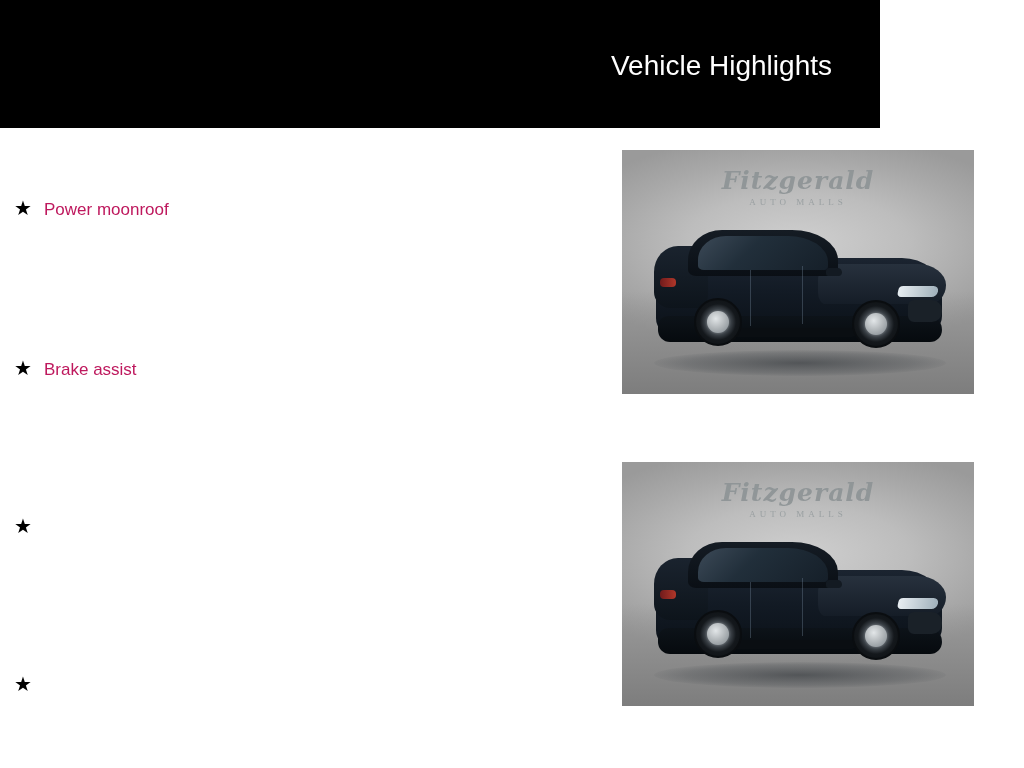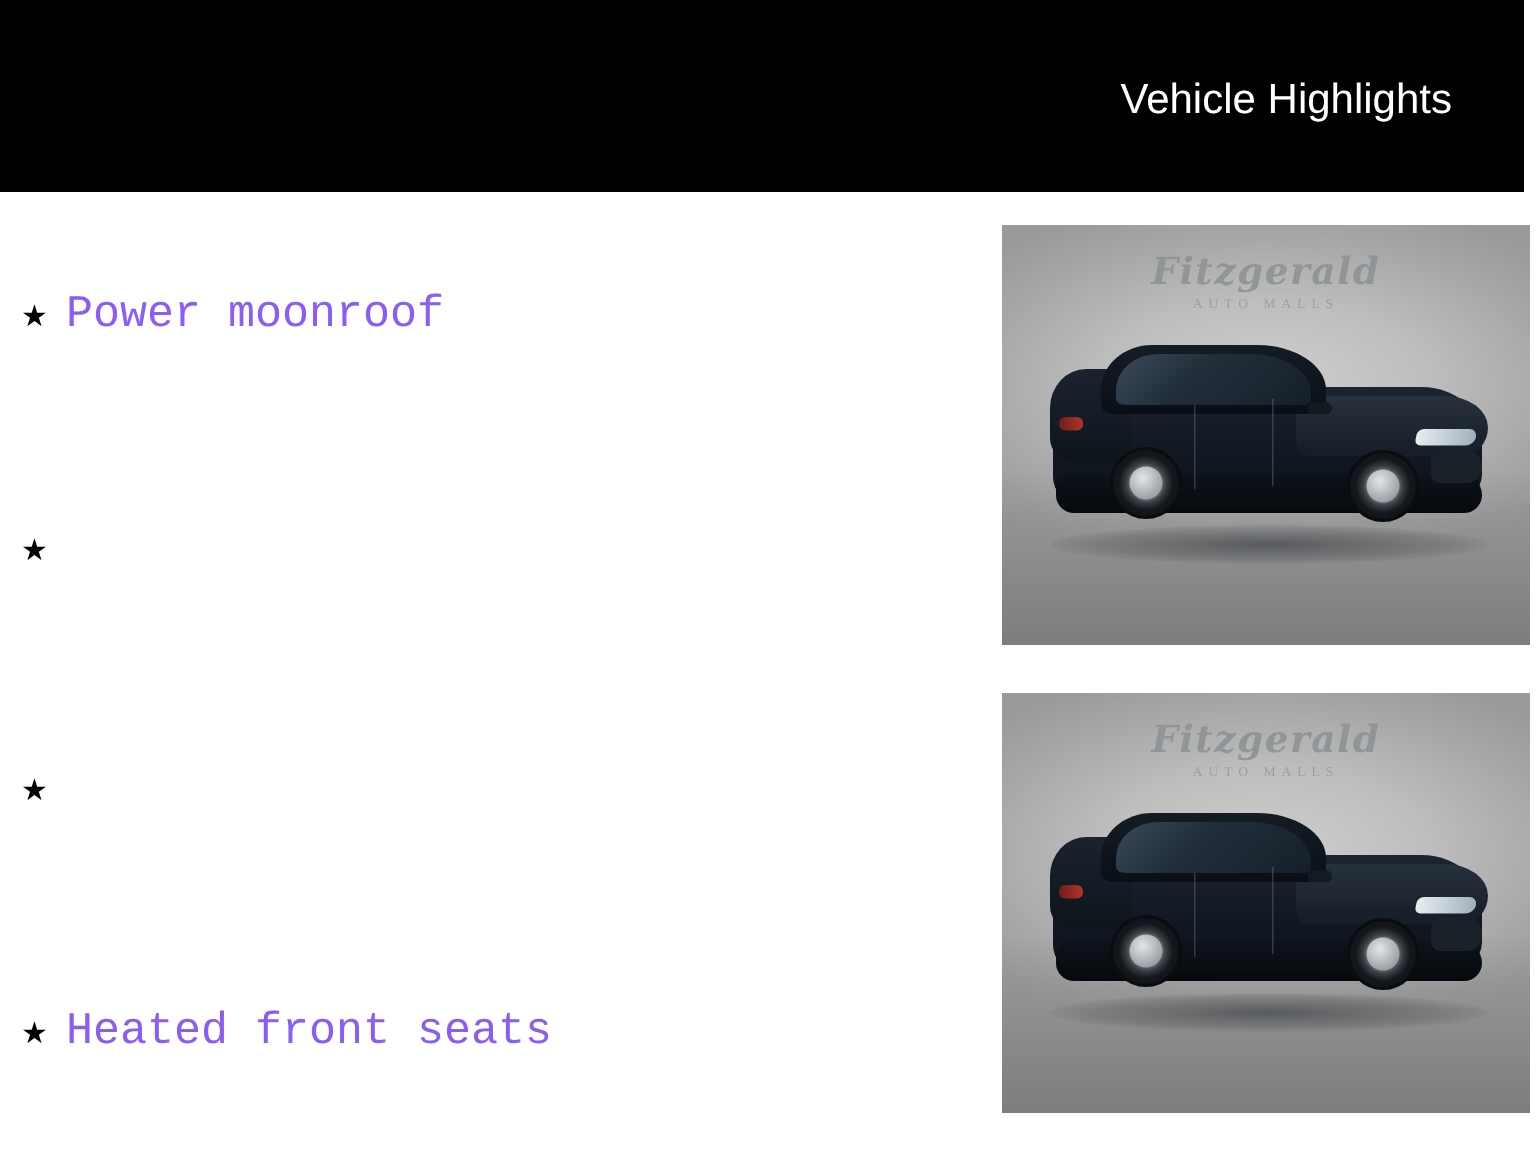"Vehicle Highlights" .header-bar { width: 1016px -> 880px }
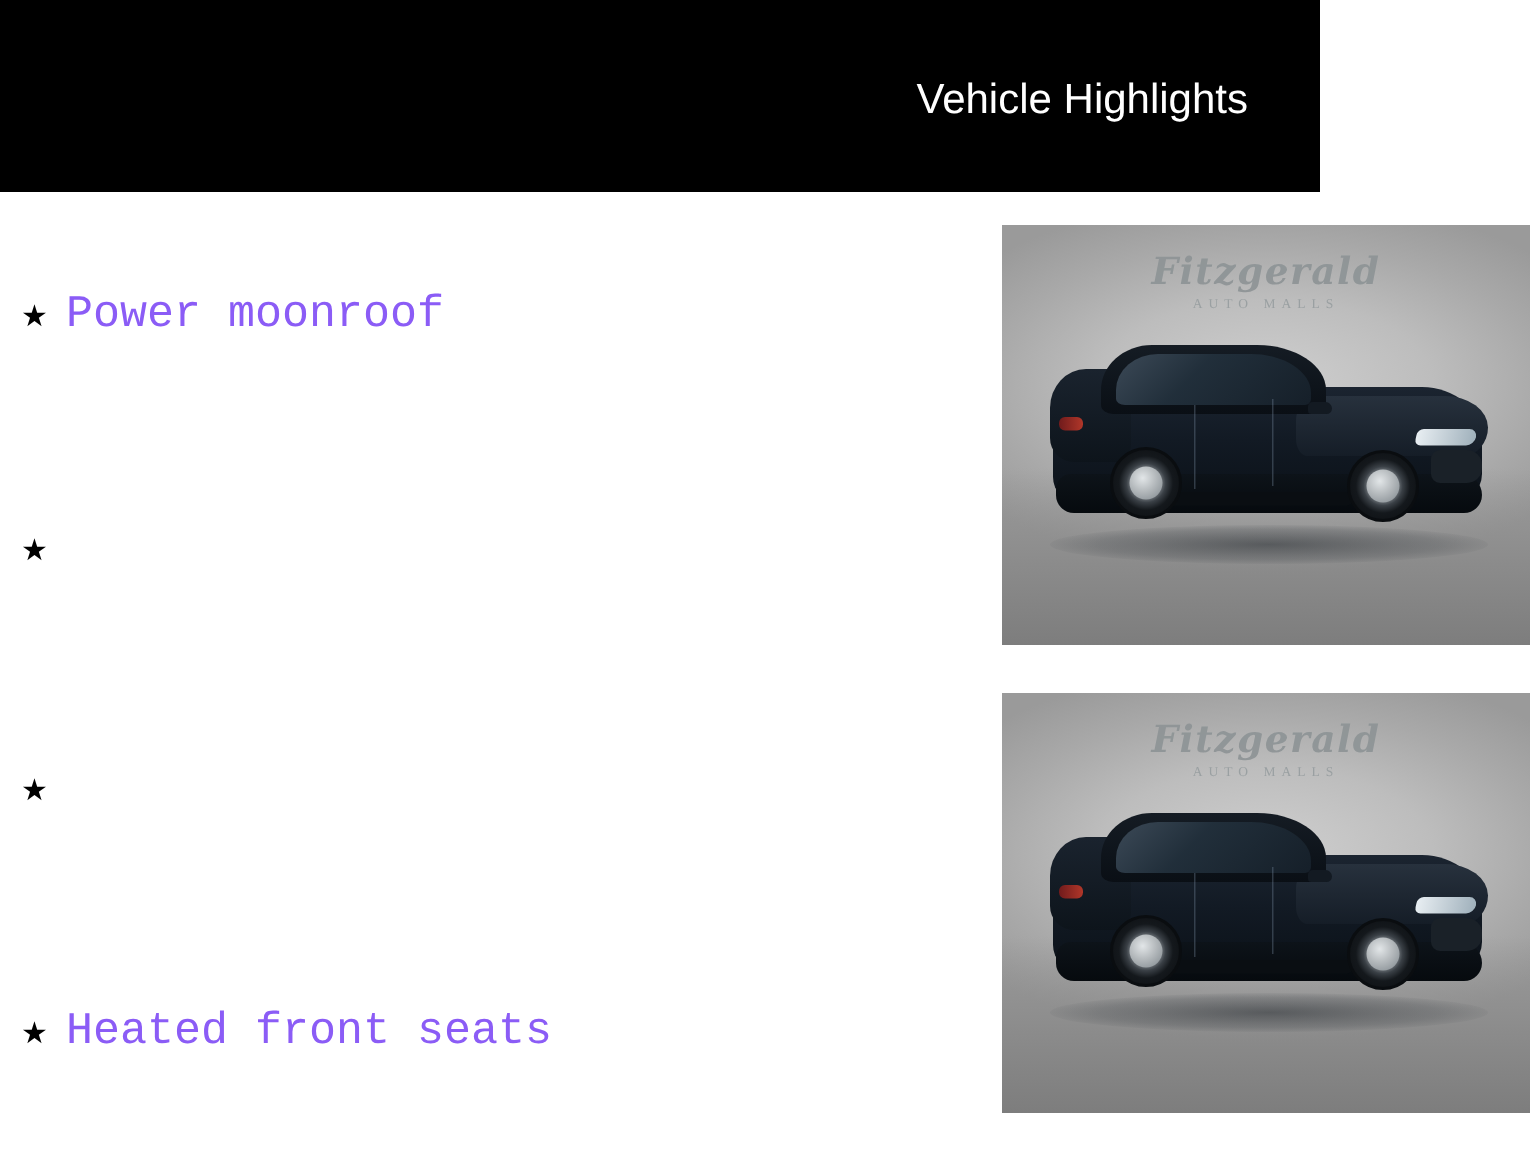"Fitzgerald" .photo { height: 280px -> 244px; margin-left: 46px -> none }
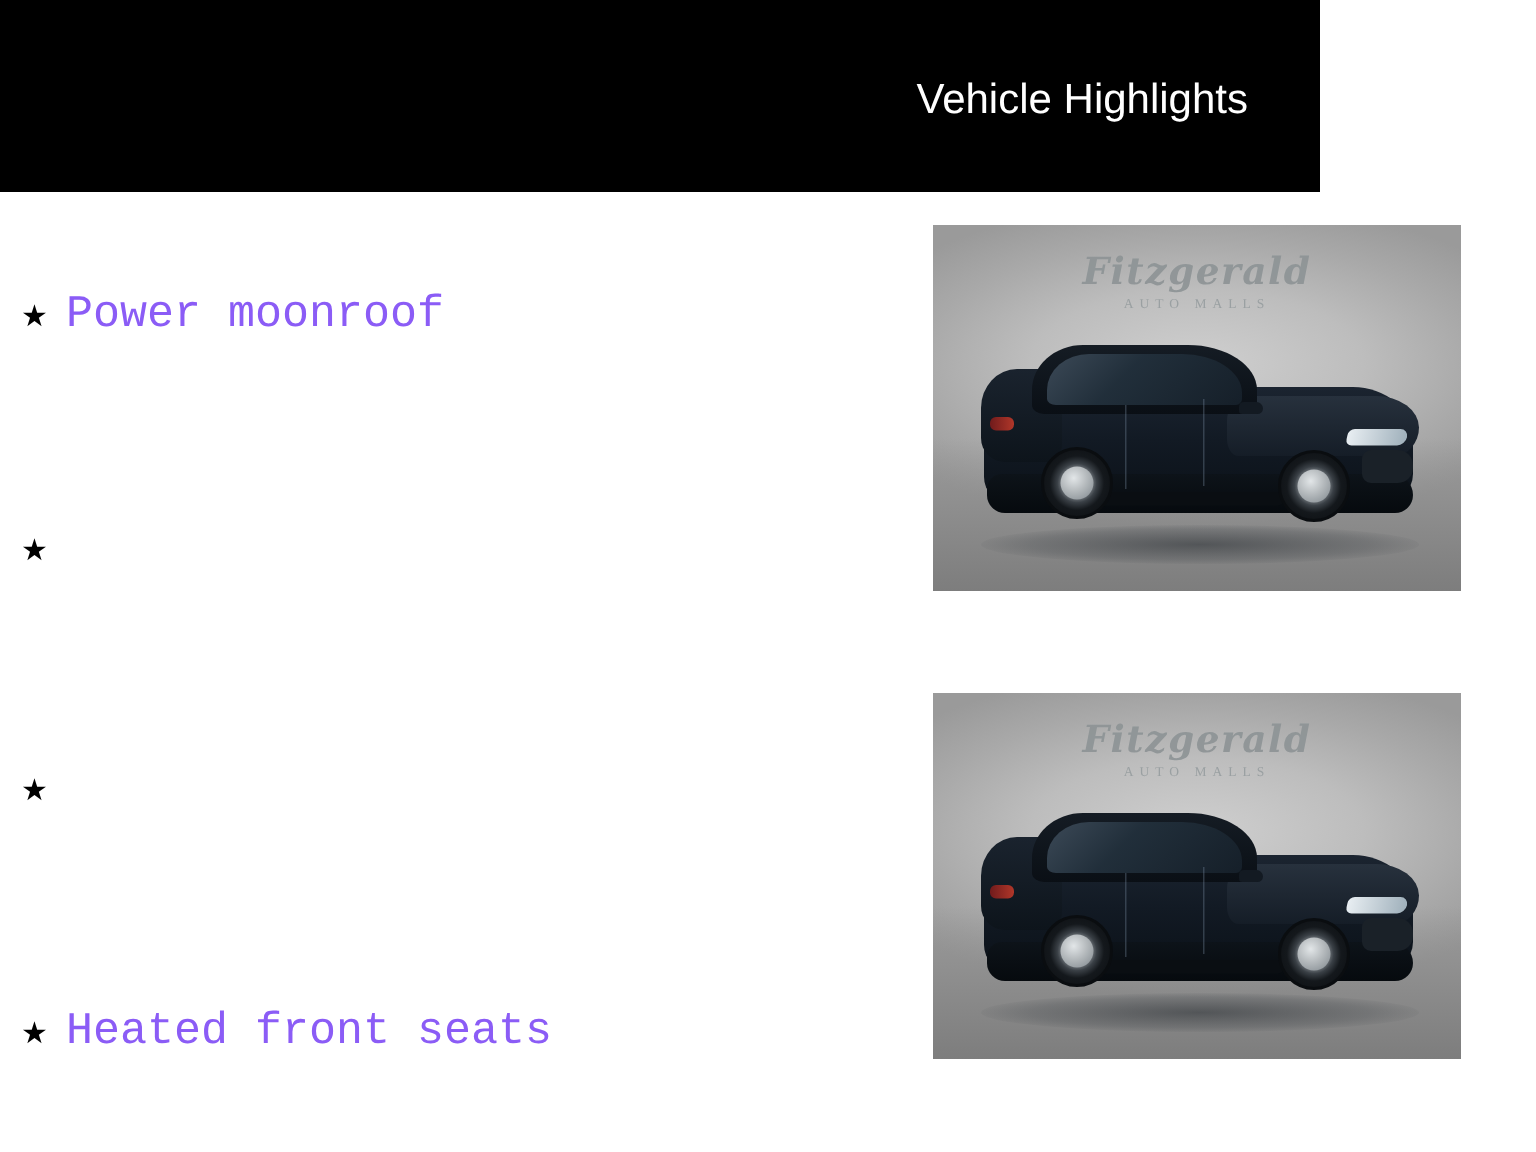"Power moonroof" .highlight-label { color: #8b5cf6 -> #be185d; font-family: Liberation Mono, monospace -> Liberation Sans, sans-serif; font-size: 30px -> 17px }
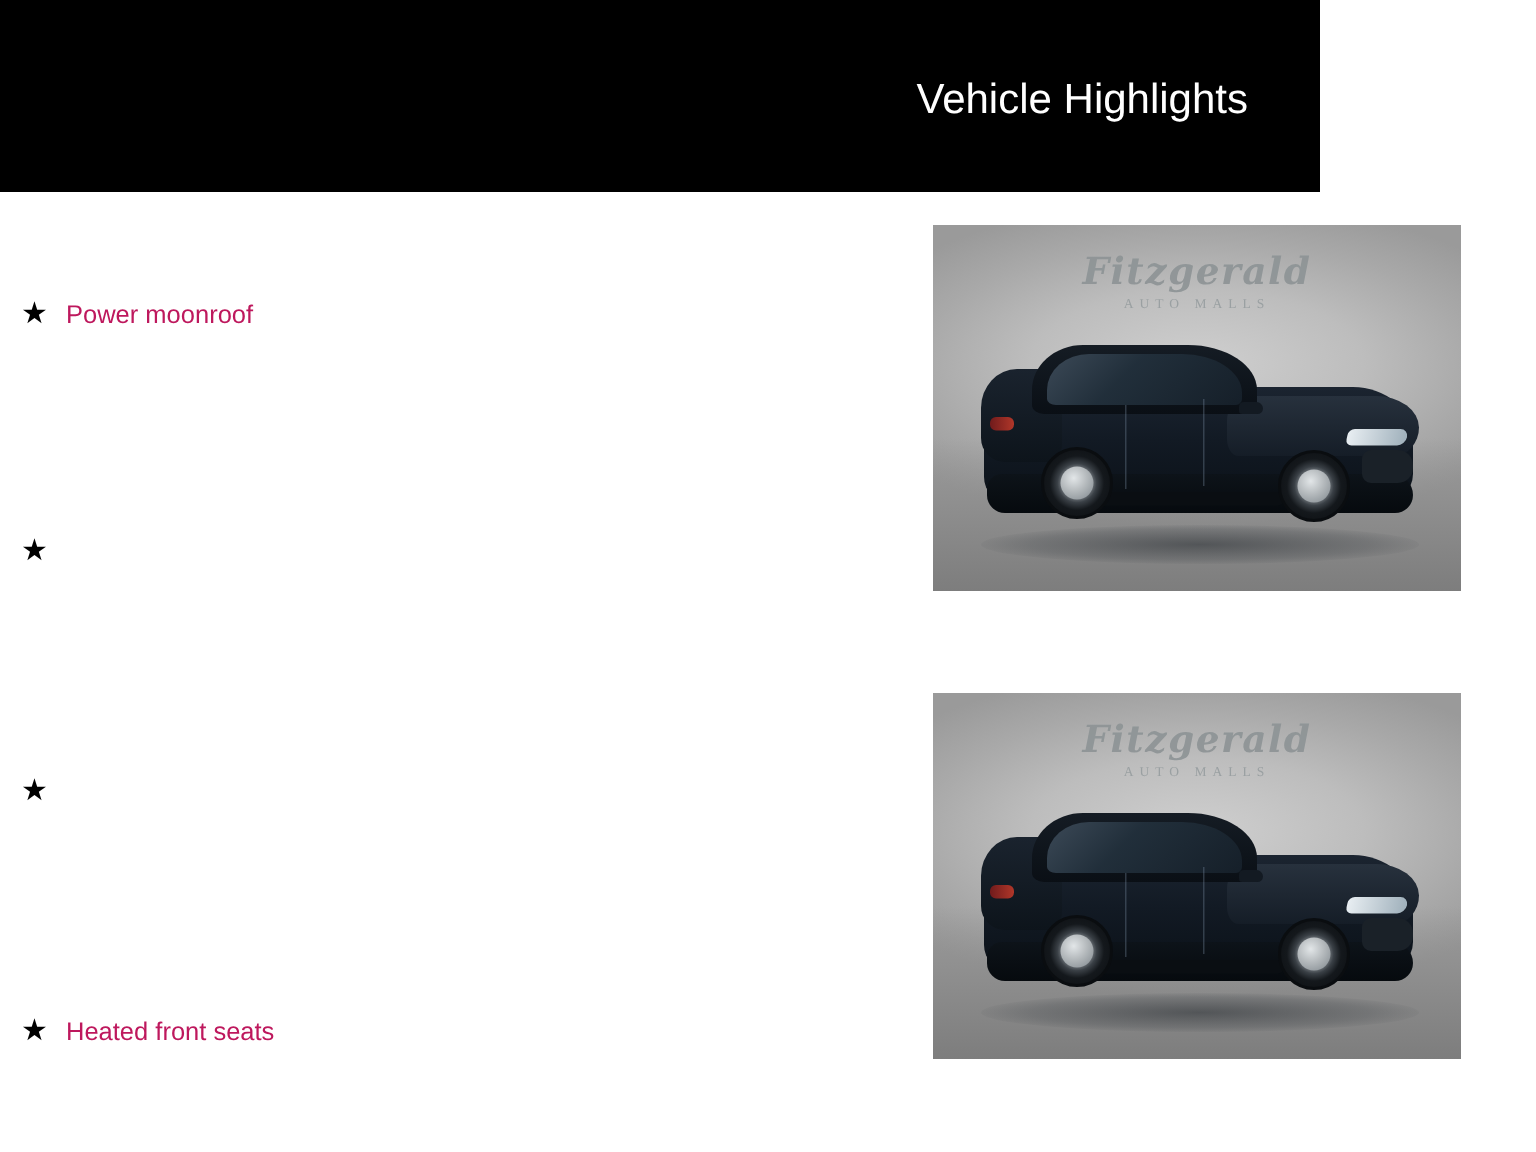"Brake assist" span.highlight-label { html: none -> <span>Brake assist</span> }
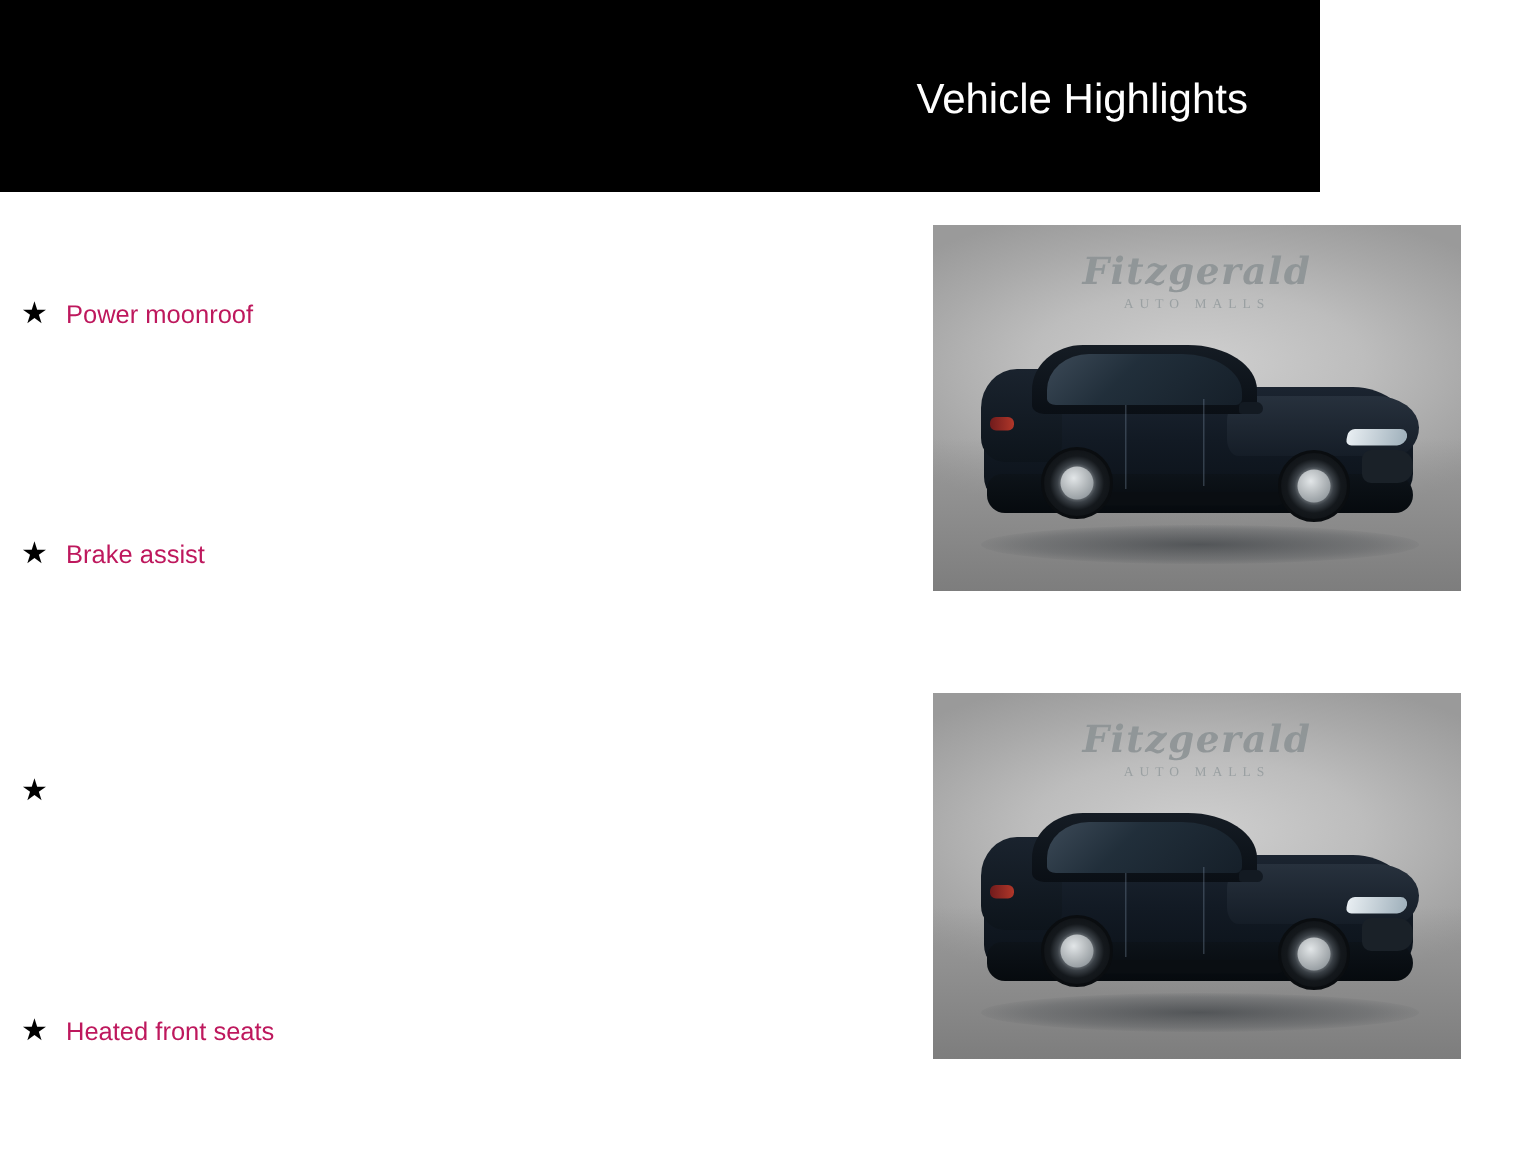"Heated front seats" span.highlight-label { html: <span>Heated front seats</span> -> none }
